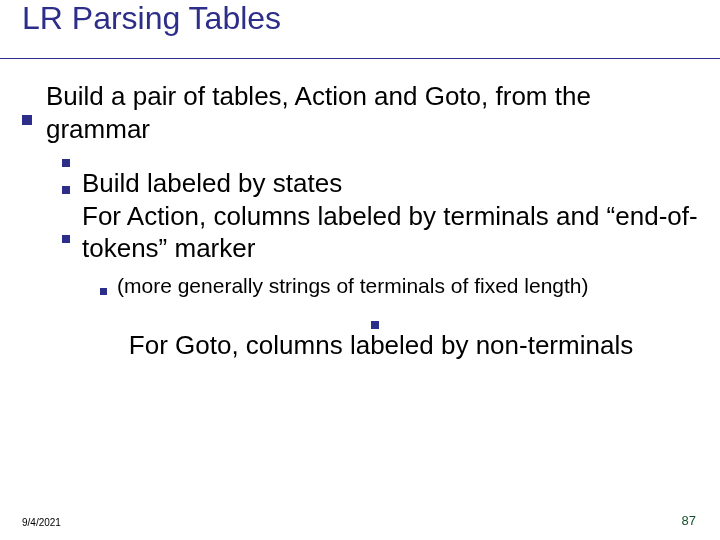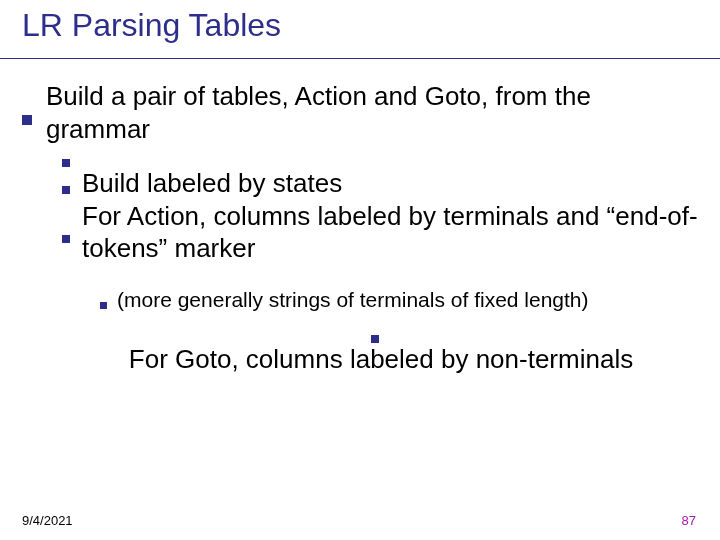"LR Parsing Tables" .title { top: 7px -> 0 }
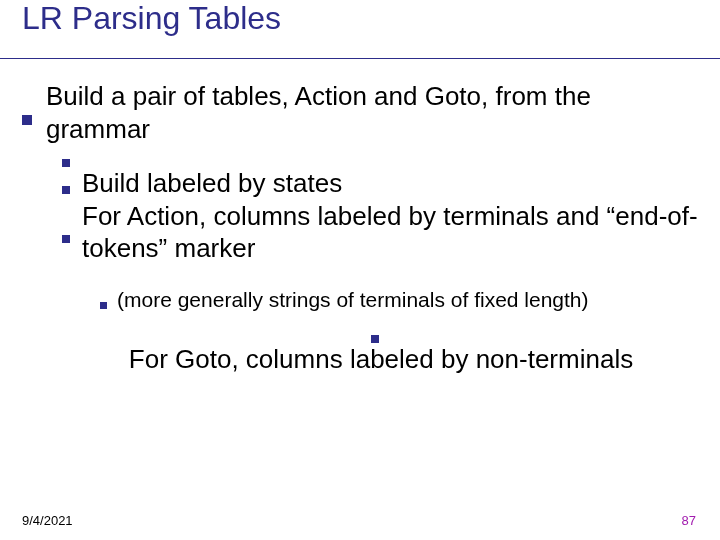"(more generally strings of terminals" .lvl3 { margin-top: 22px -> 8px }
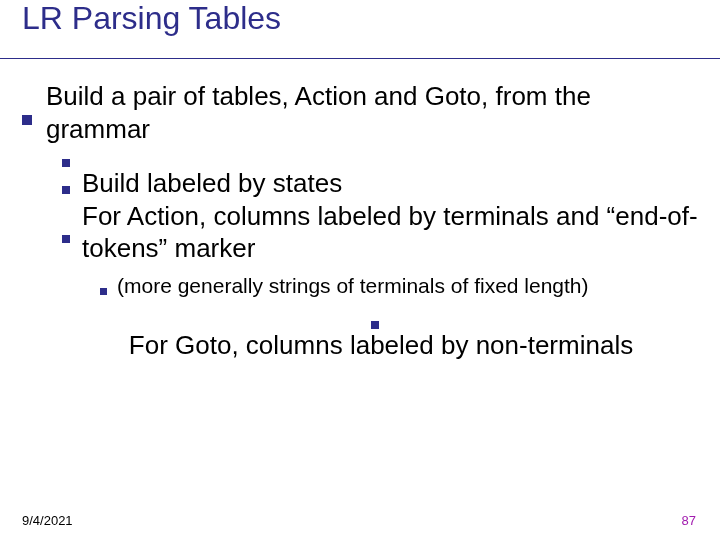"9/4/2021" .footer-date { font-size: 13px -> 10px }
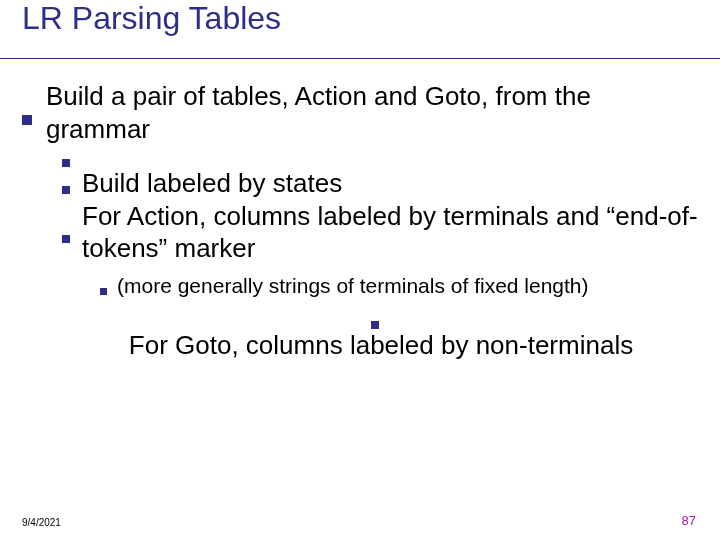"87" .footer-num { color: #a21caf -> #14532d }
